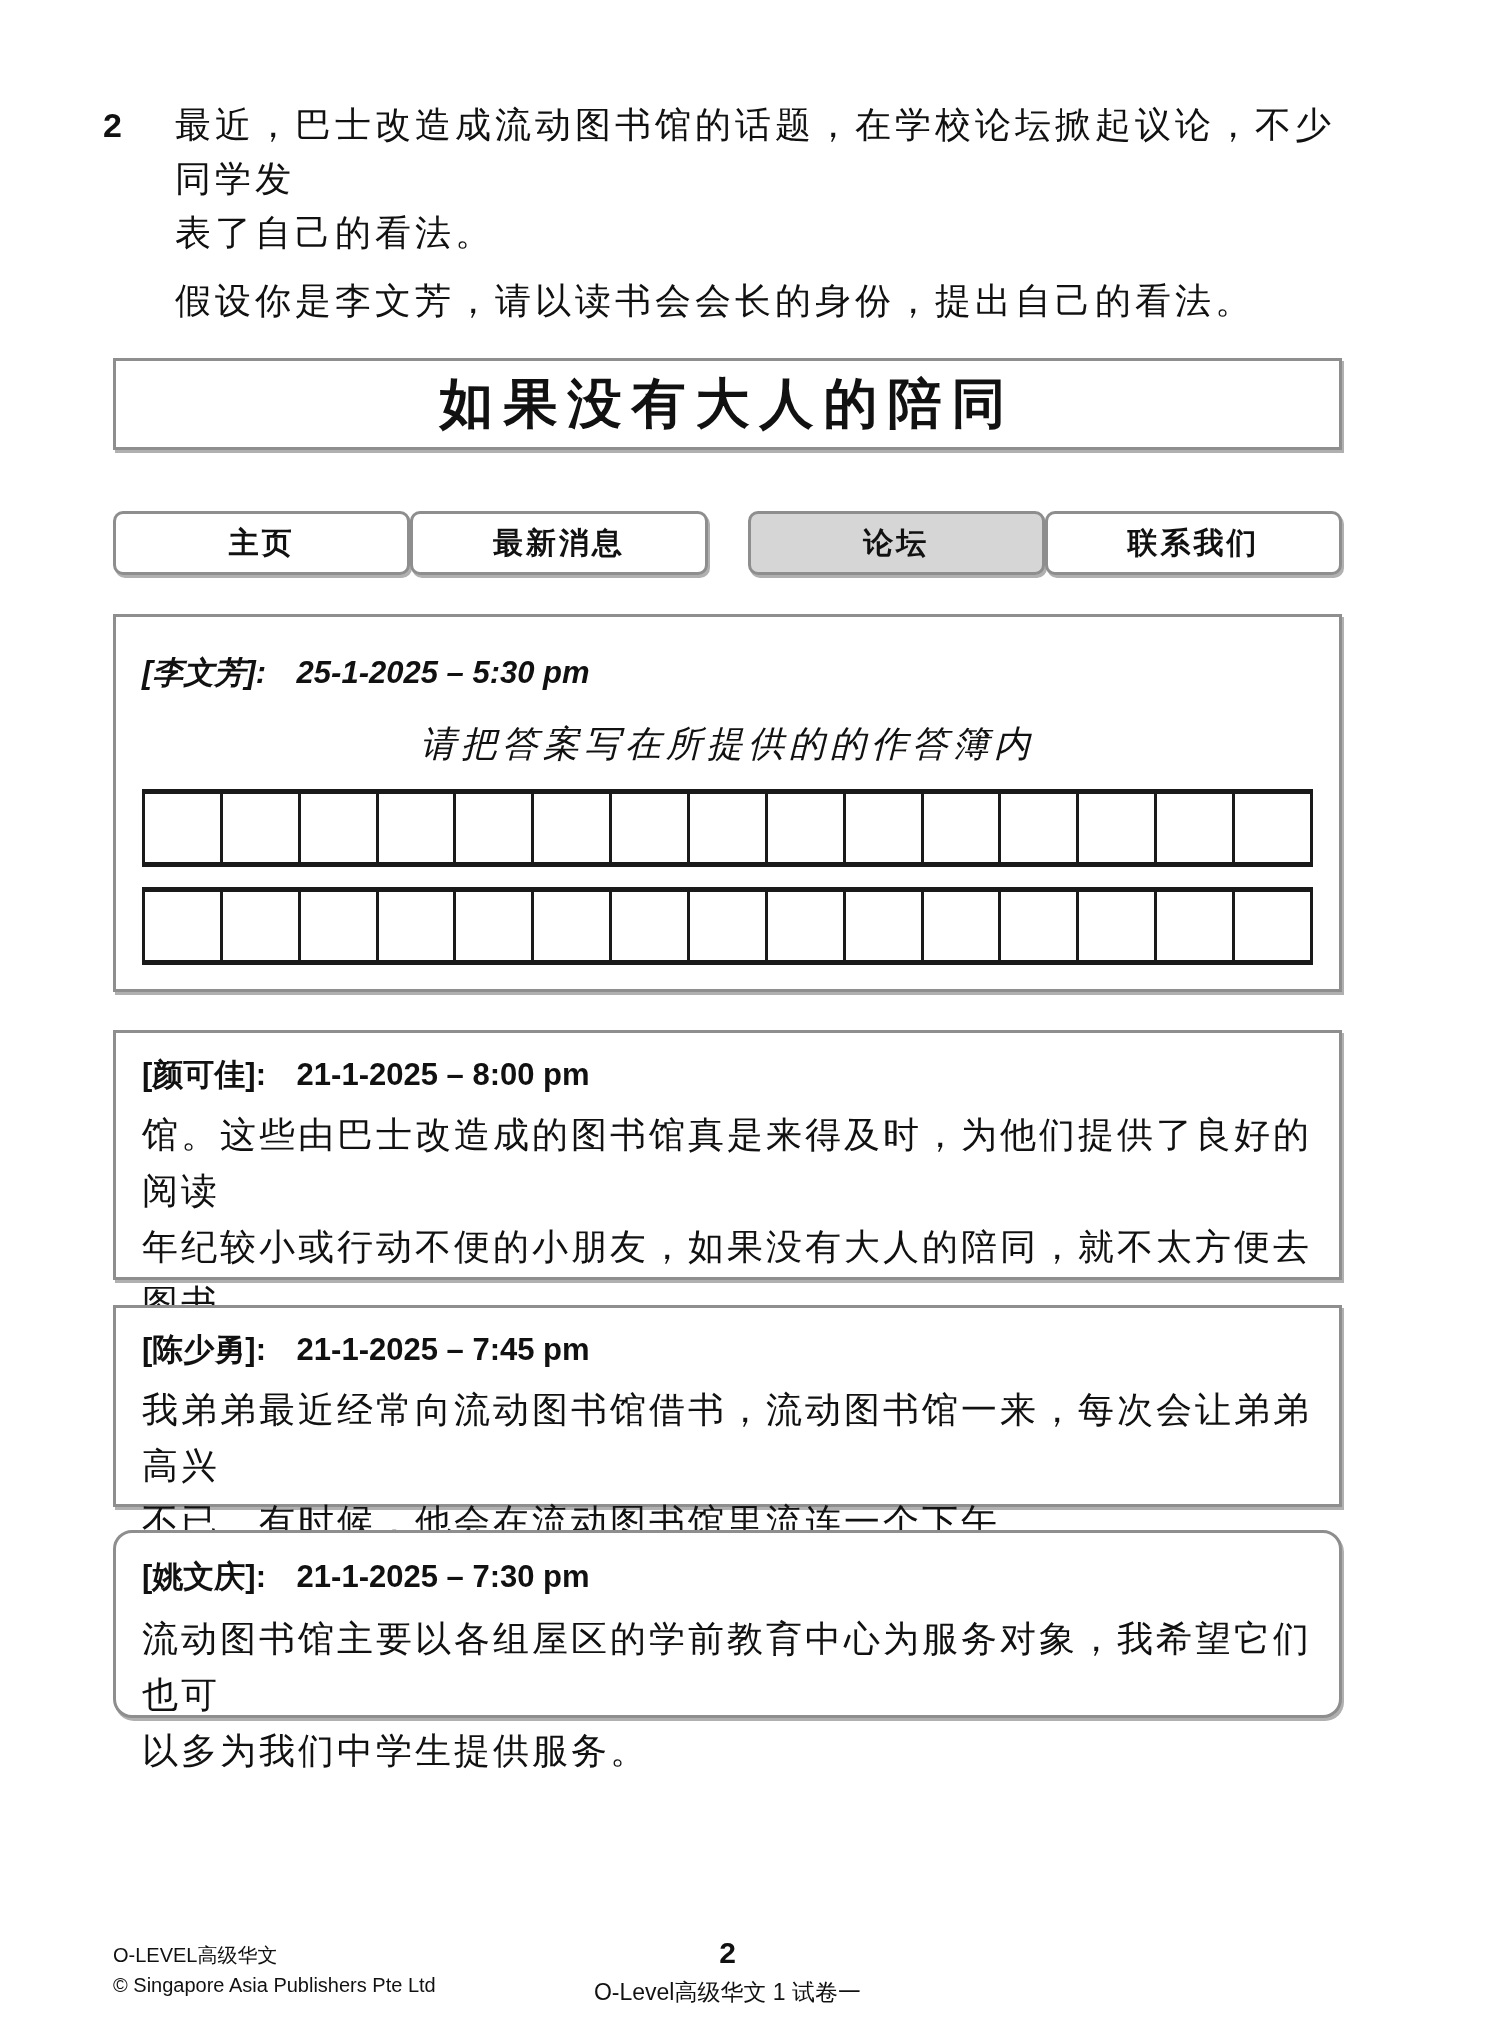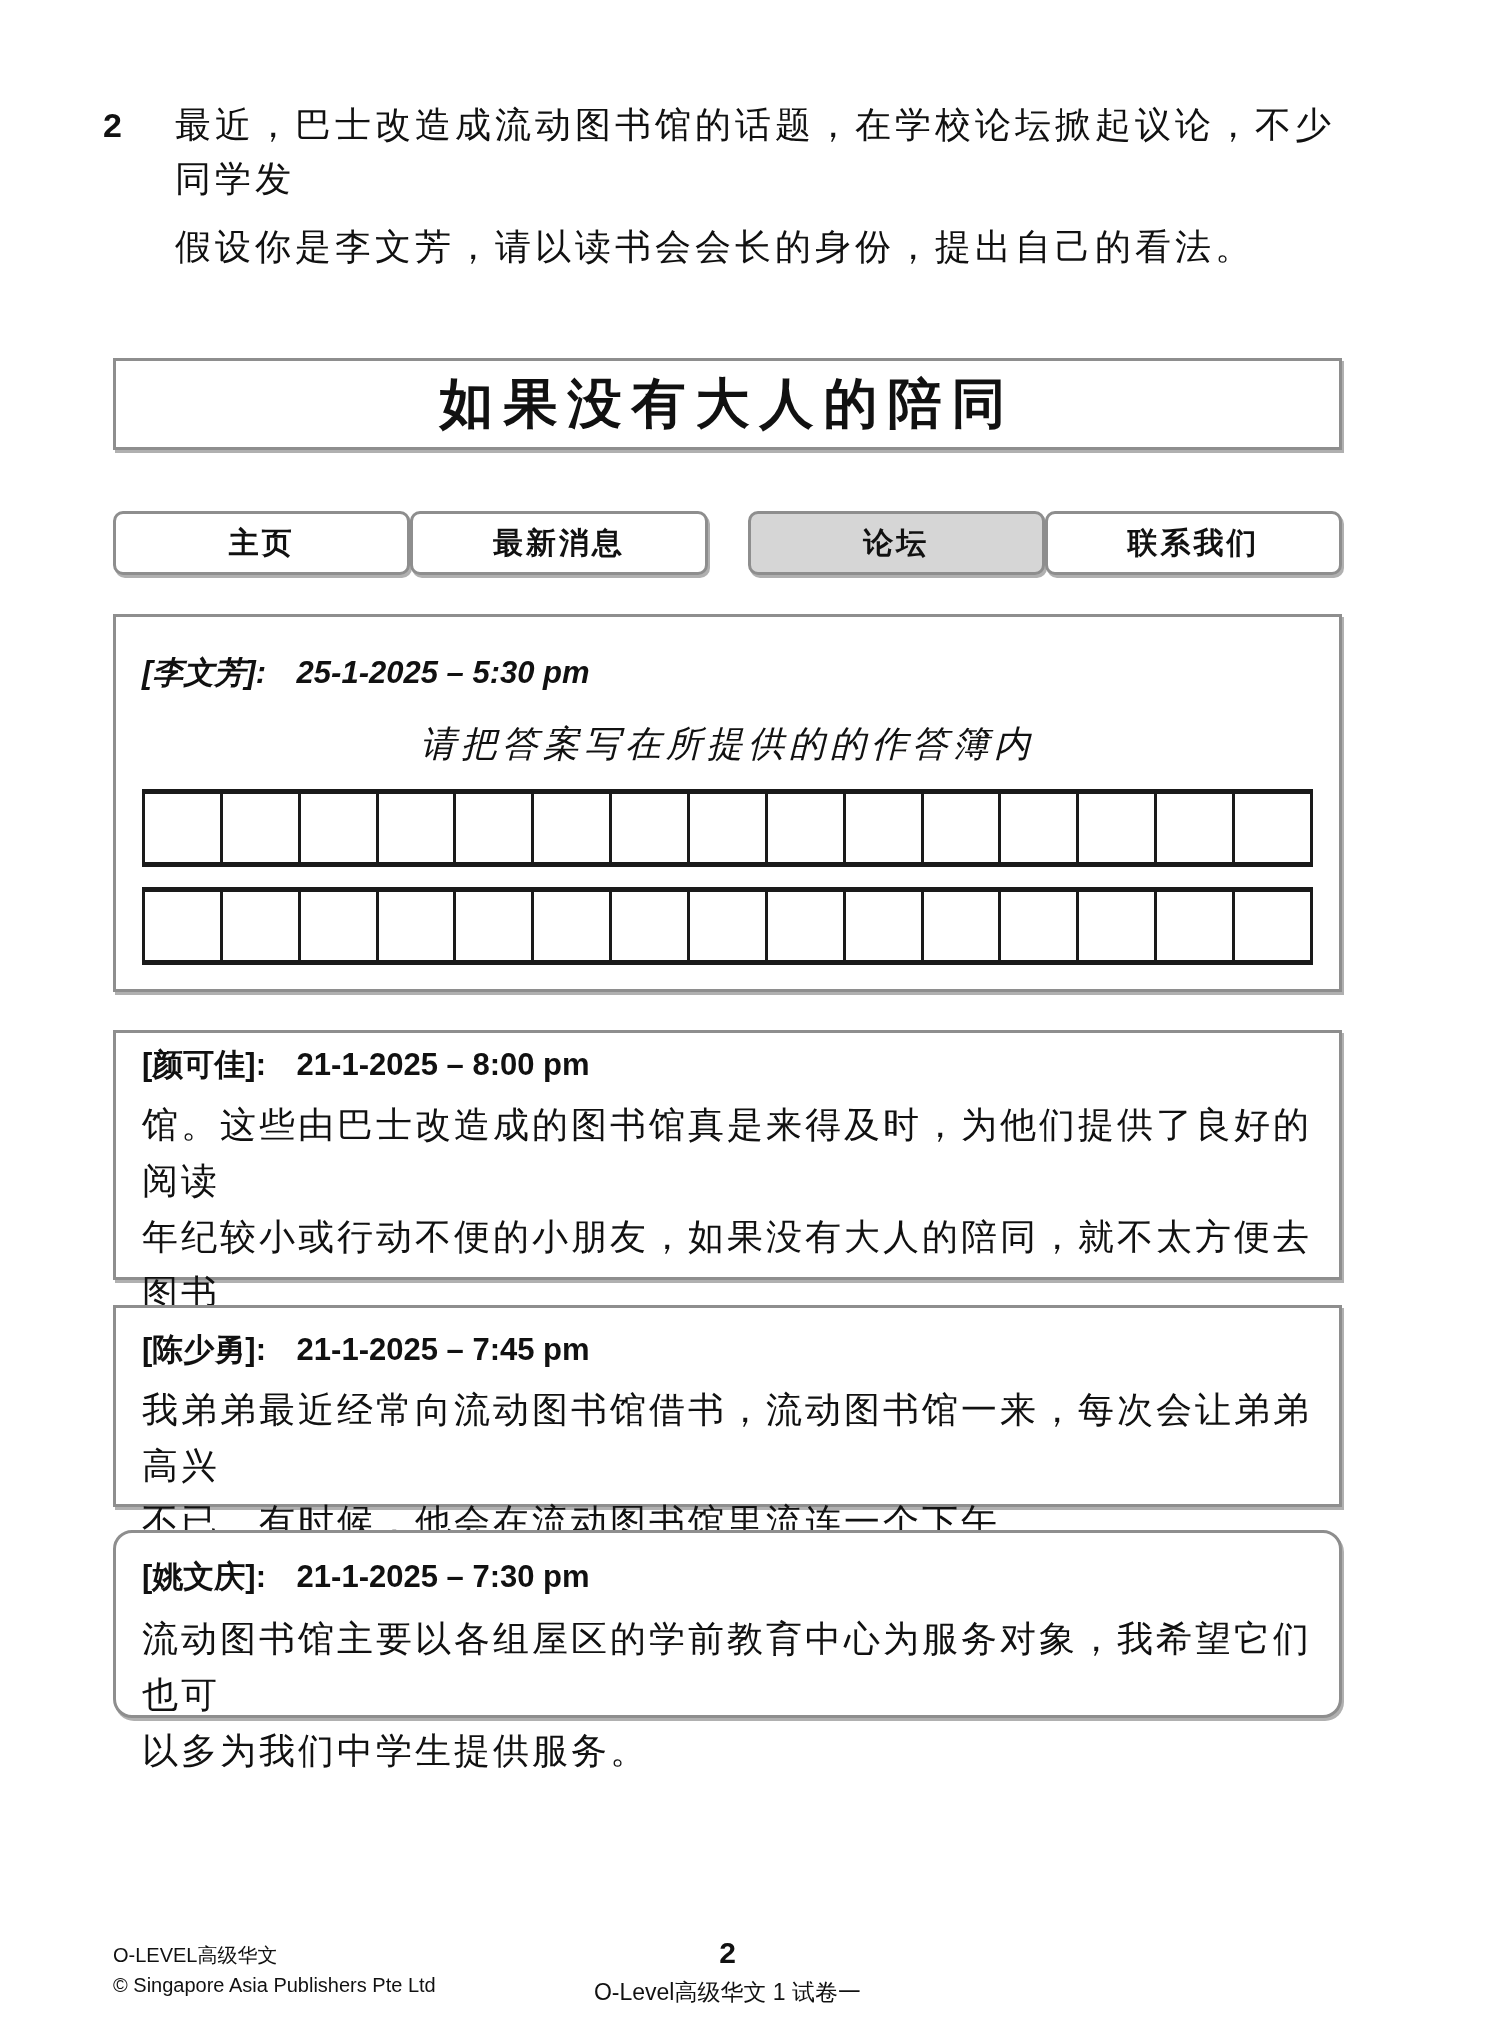"表了自己的看法。" div { html: none -> <div>表了自己的看法。</div> }
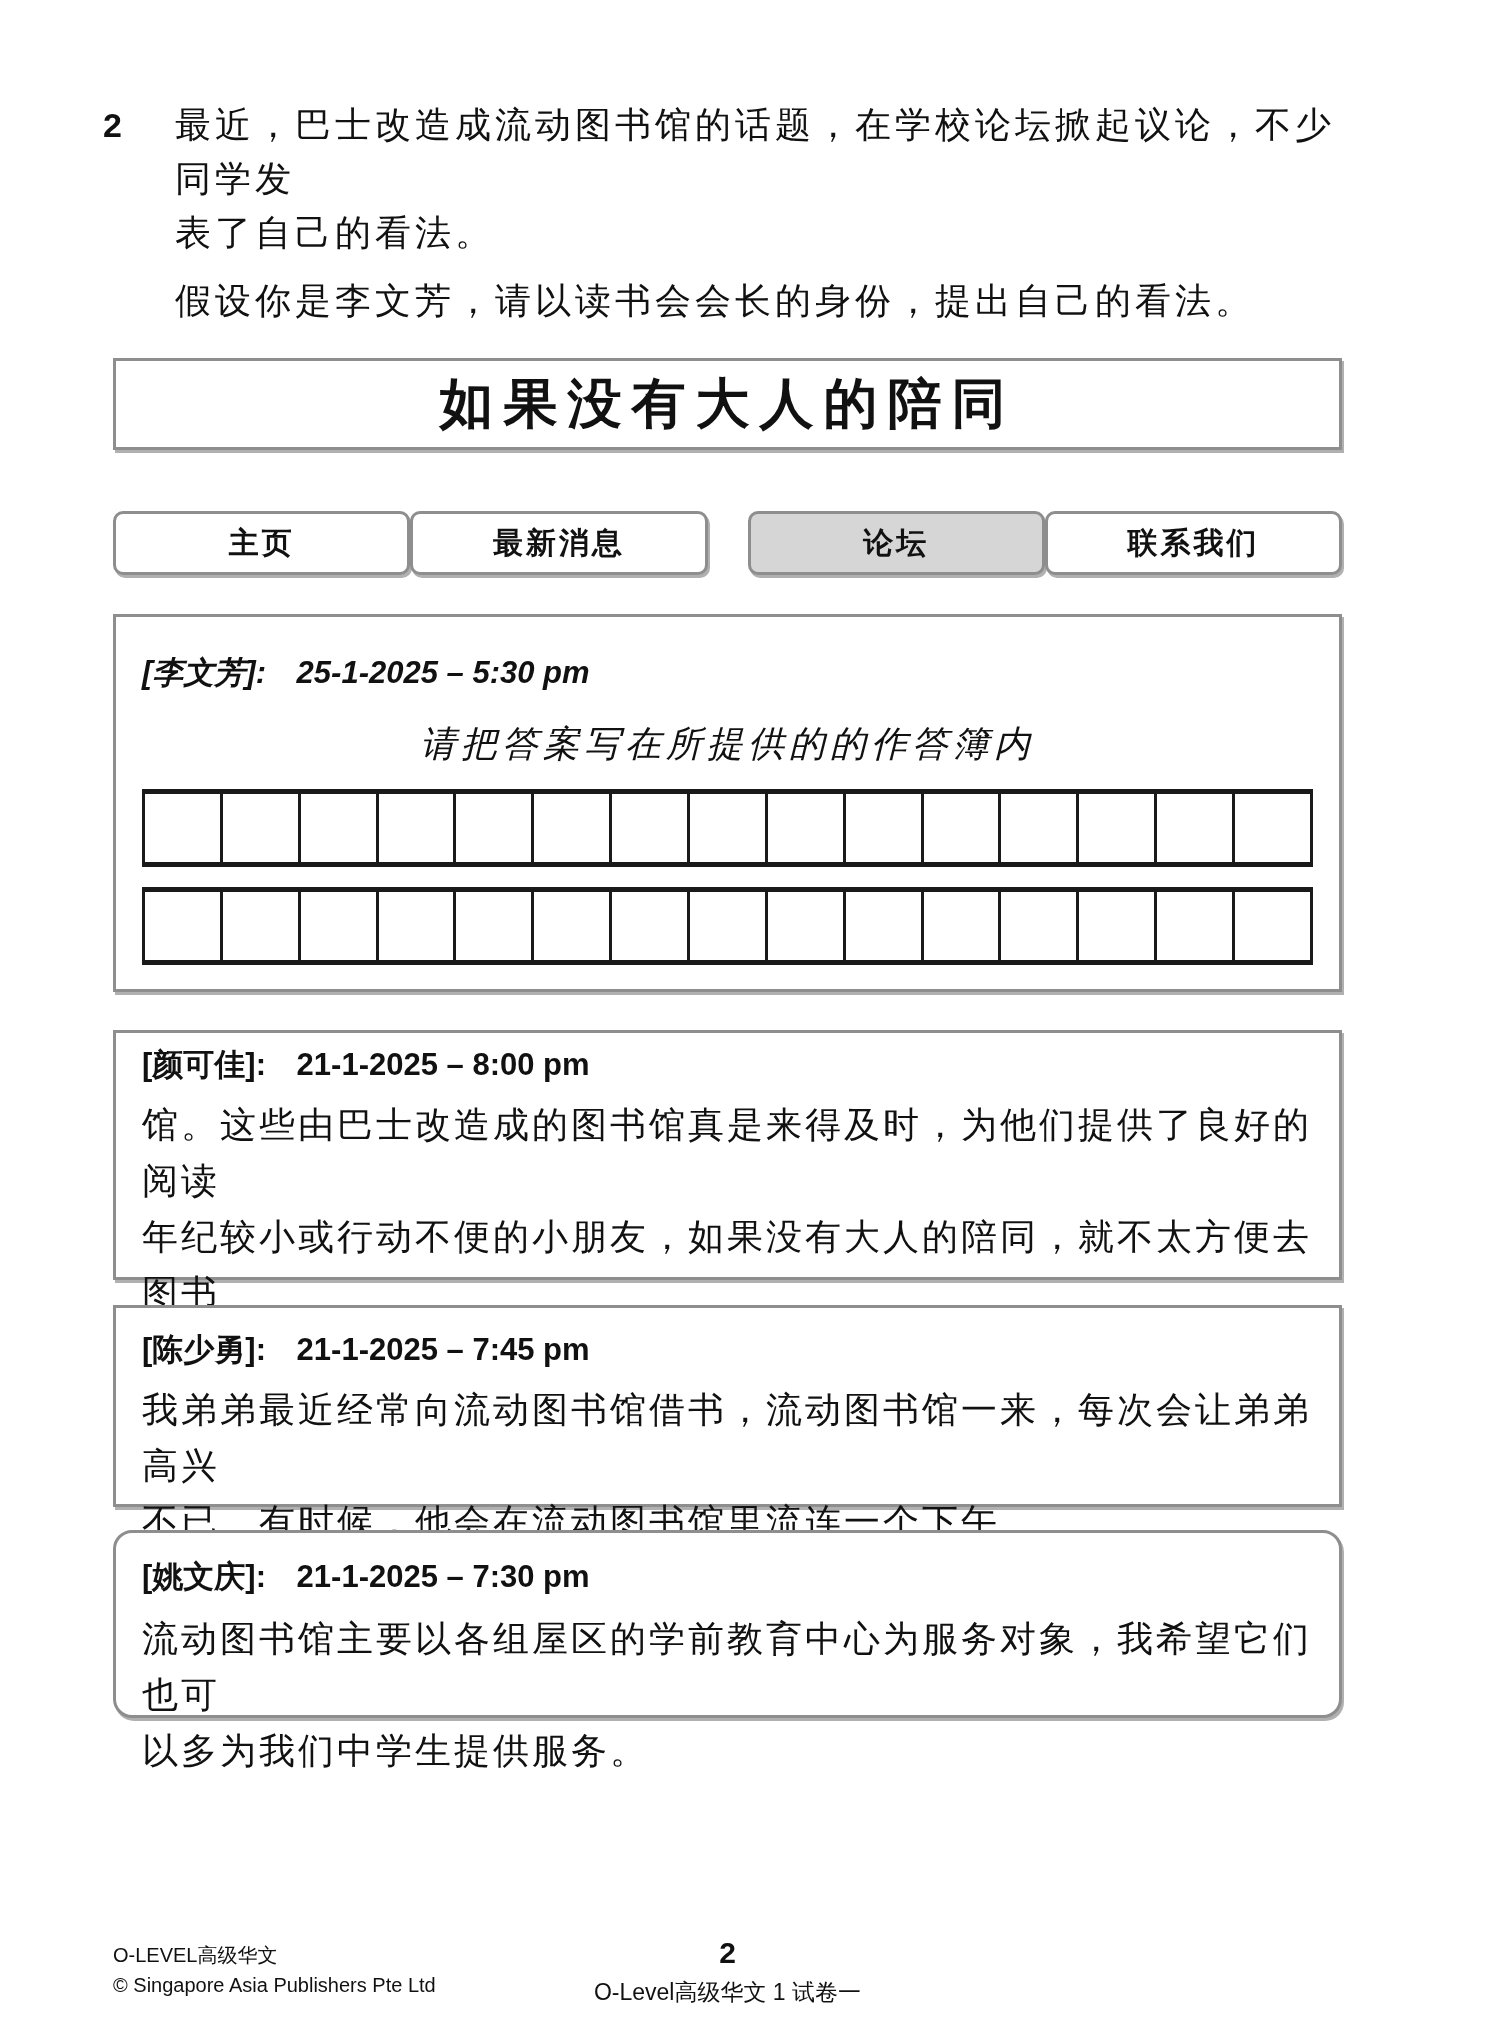"[颜可佳]: 21-1-2025 – 8:00 pm" .post-2 .post-header { padding-top: 12px -> 22px }
